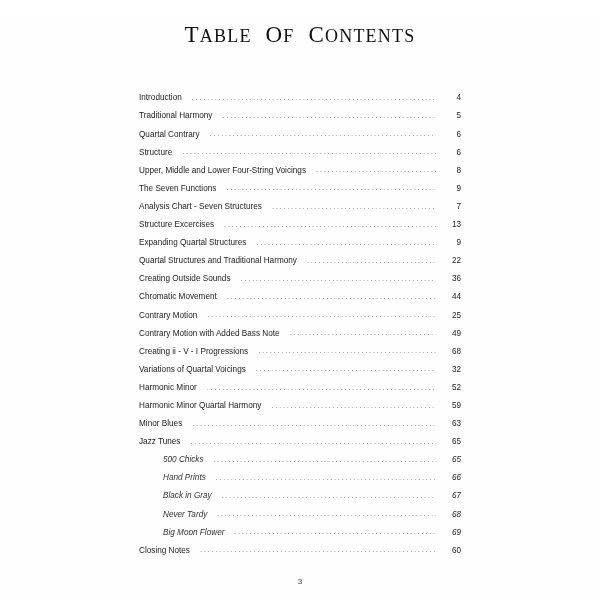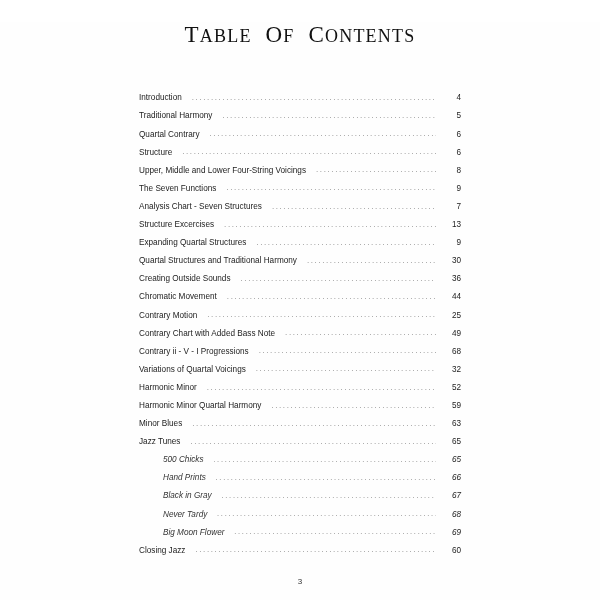"30" span.page-num { text: 30 -> 22 }
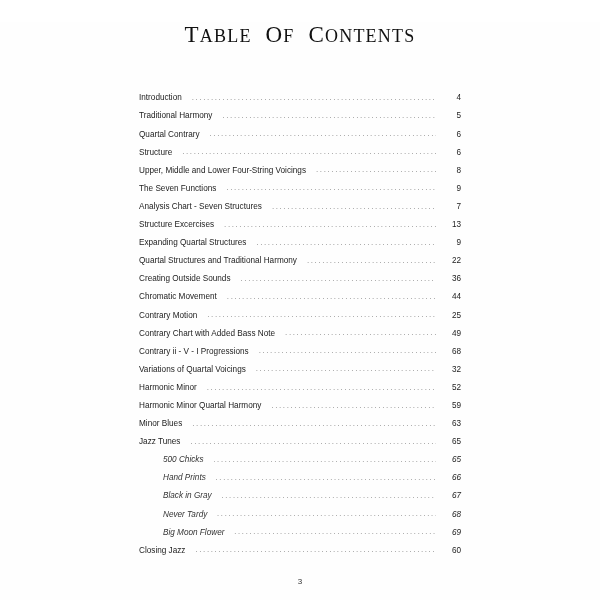"Contrary Chart with Added Bass" span.label { text: Chart -> Motion }
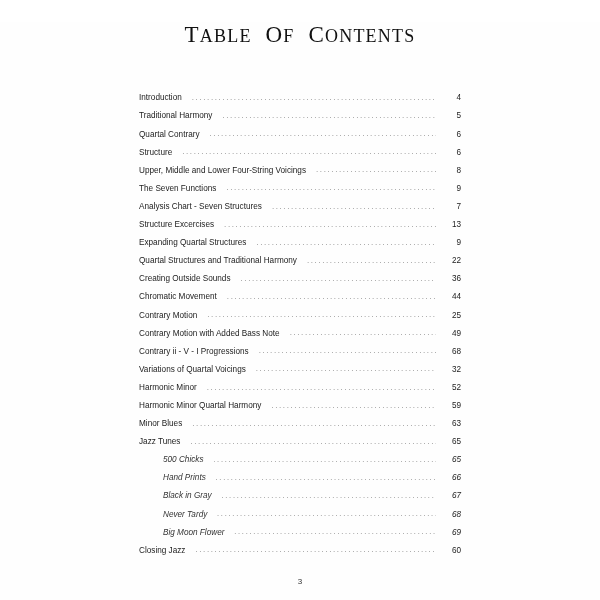"Contrary ii - V -" span.label { text: Contrary -> Creating }
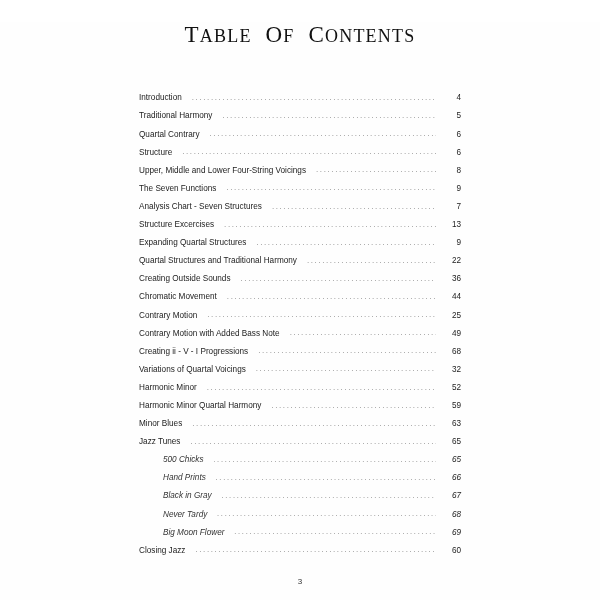"Closing Jazz" span.label { text: Jazz -> Notes }
